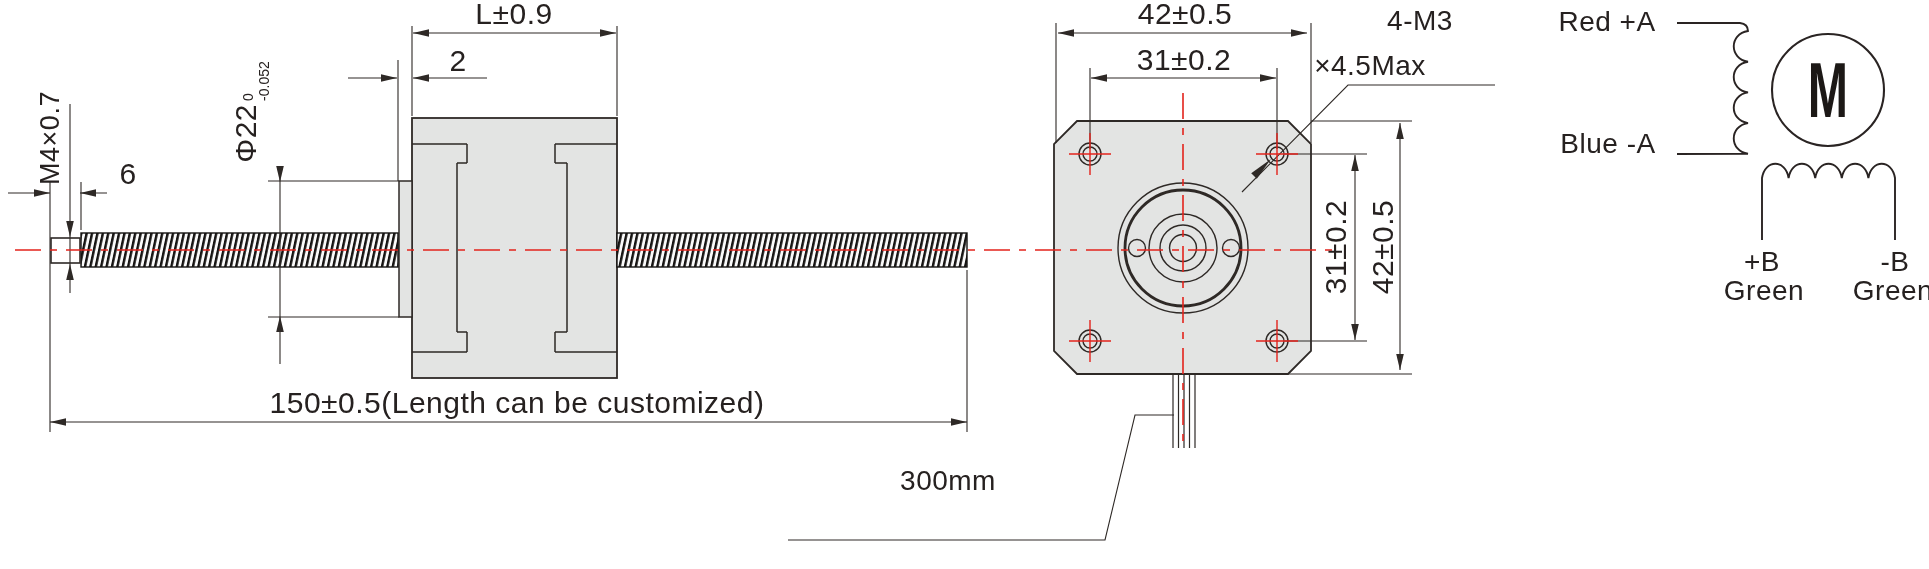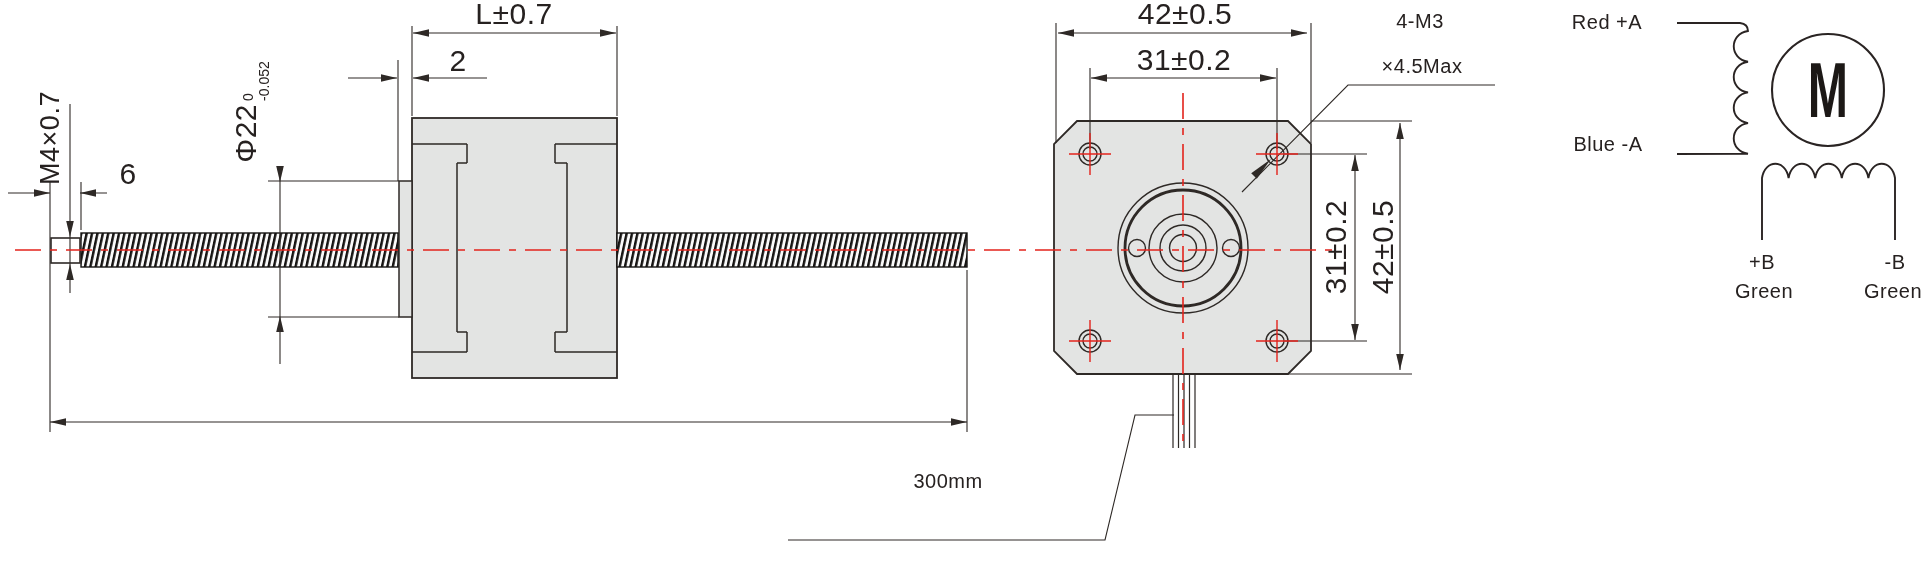"L±0.7" div.lbl { text: 0.7 -> 0.9 }
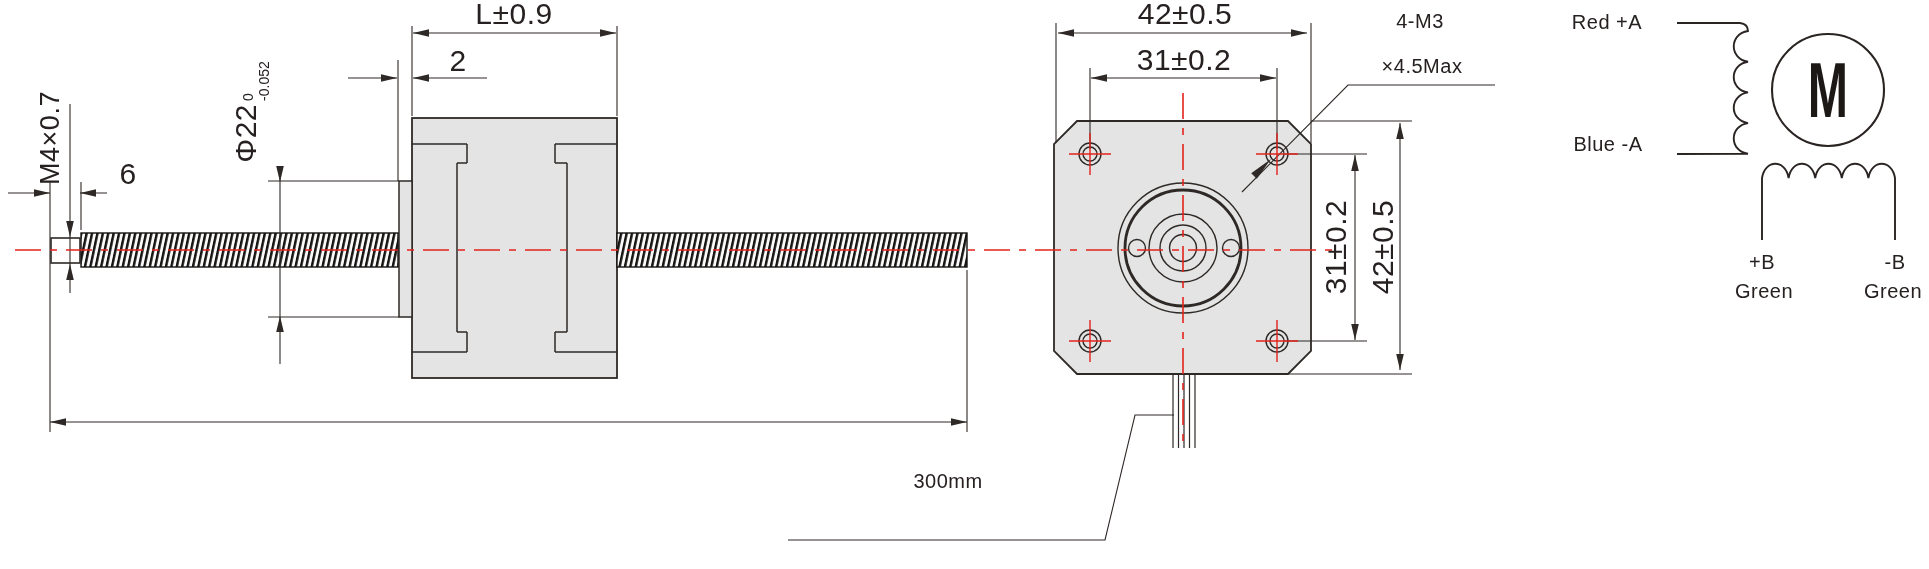"4-M3" .s26 { font-size: 20px -> 28px }
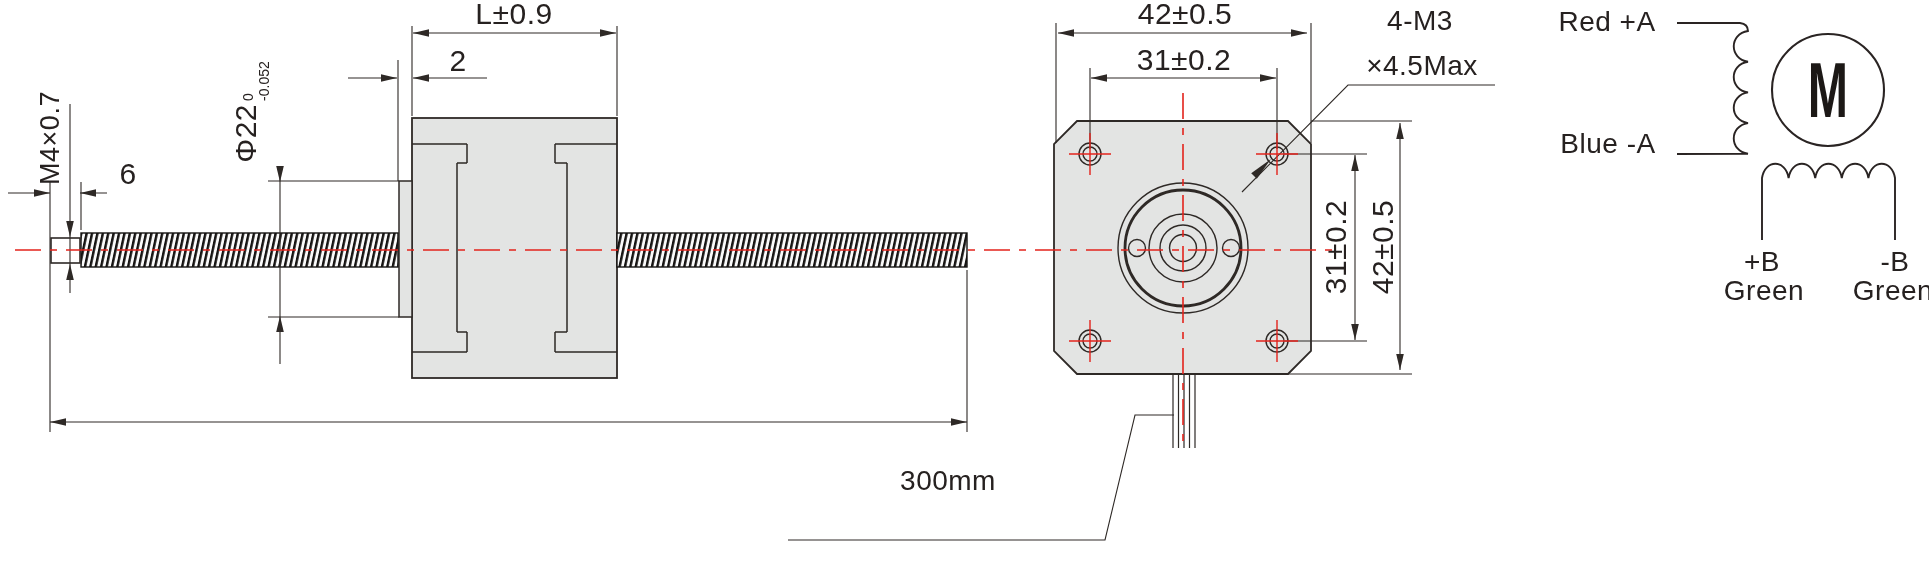"×4.5Max" div.lbl { left: 1422px -> 1370px }
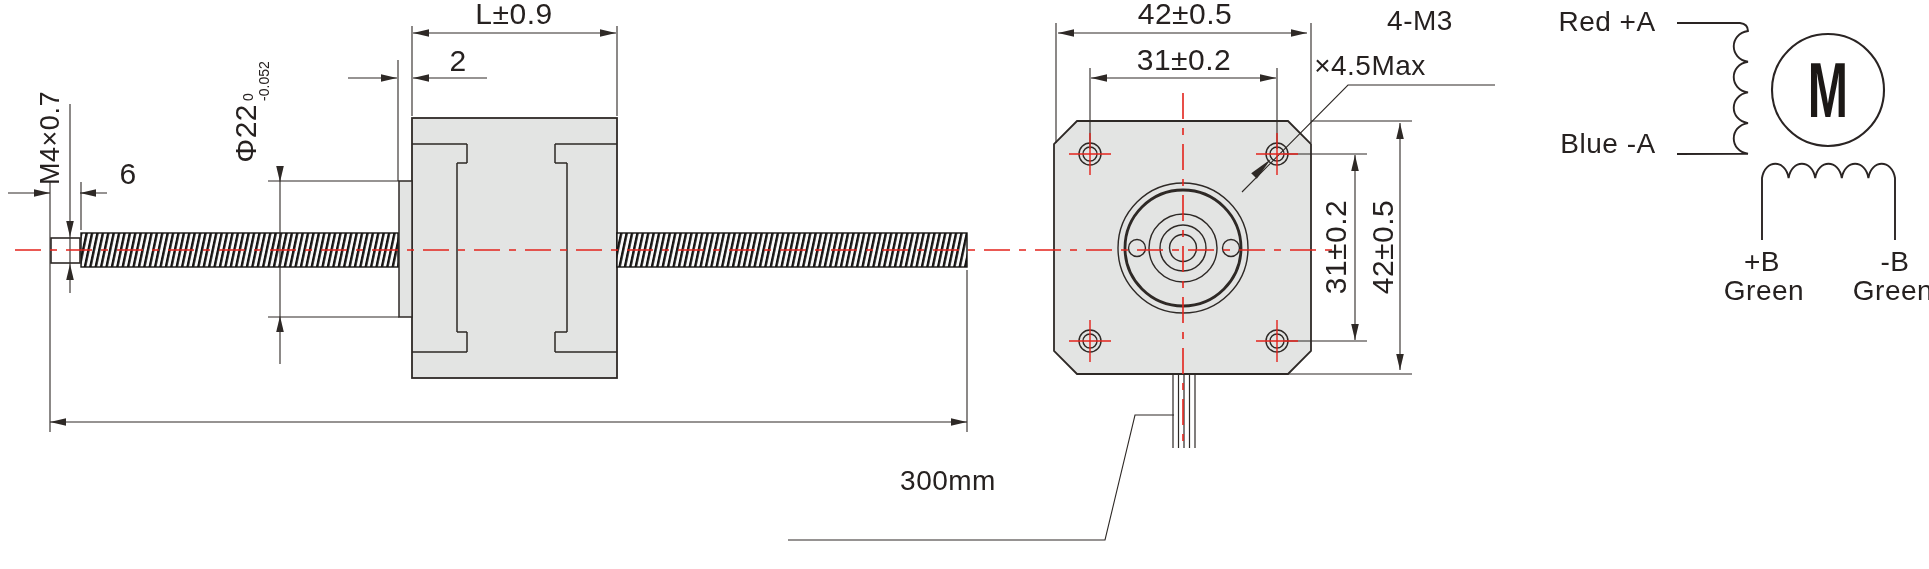"150±0.5(Length can be customized)" div.lbl { html: none -> <div>150±0.5(Length can be customized)</div> }
